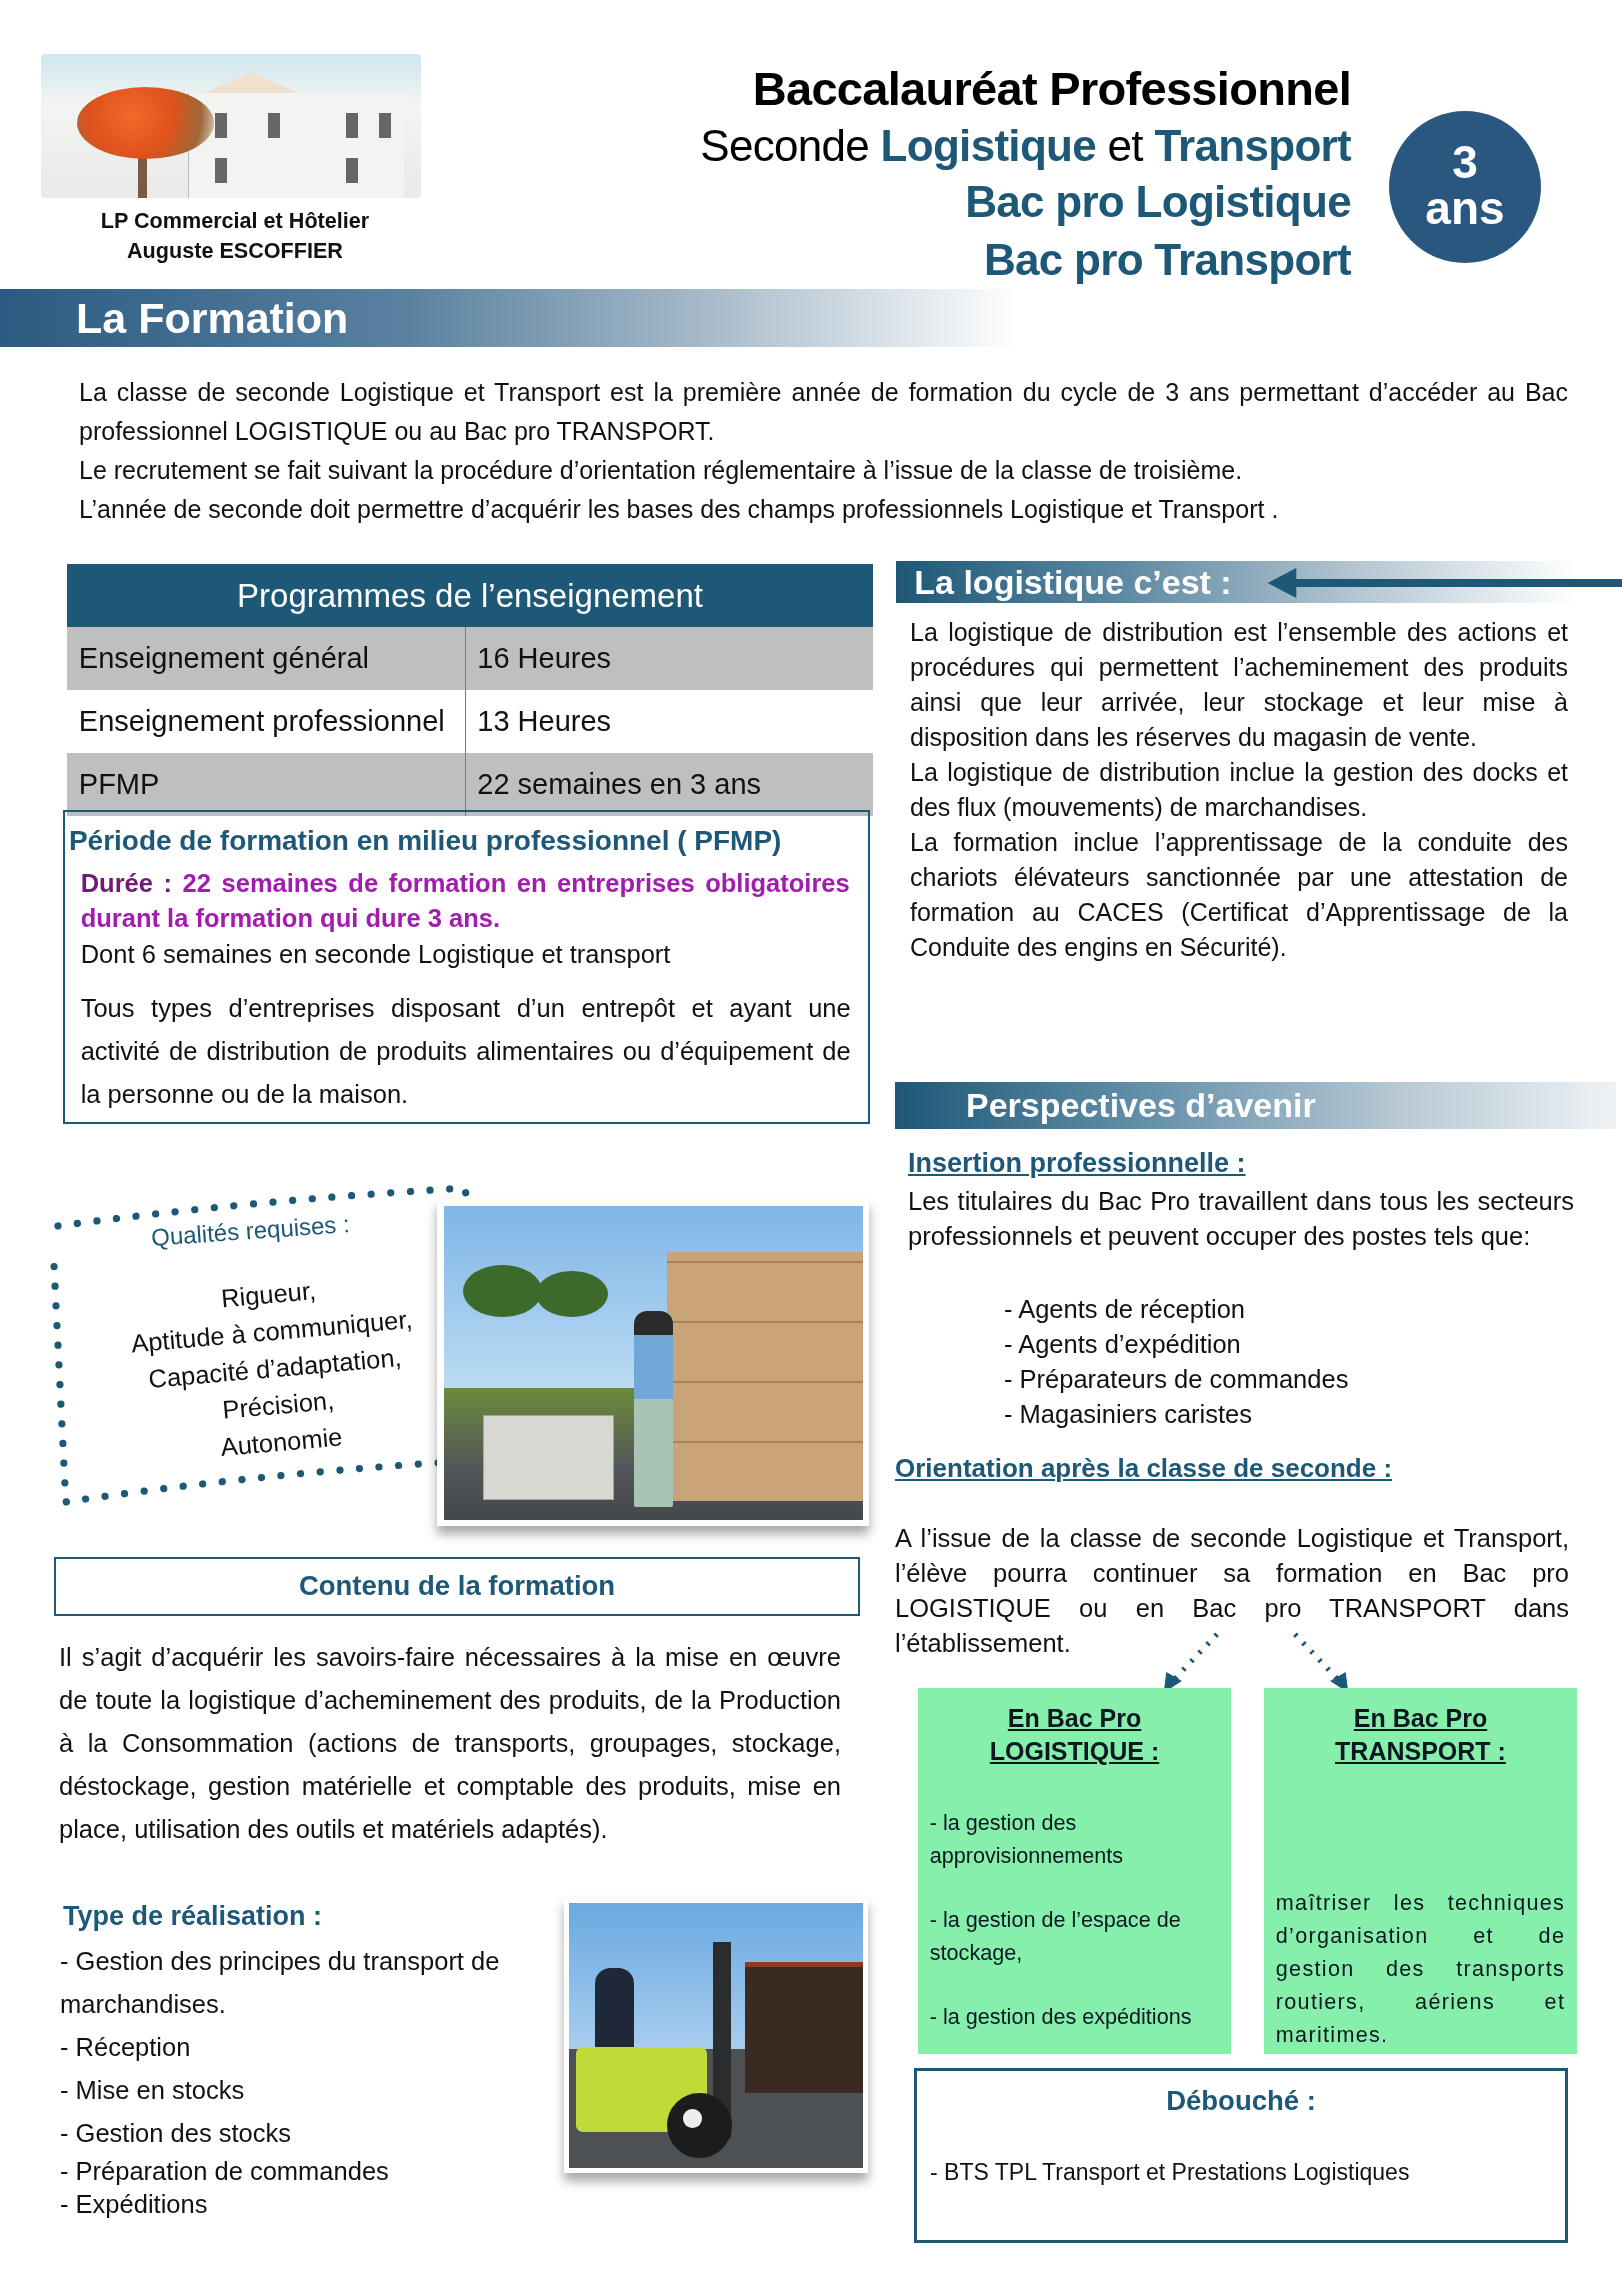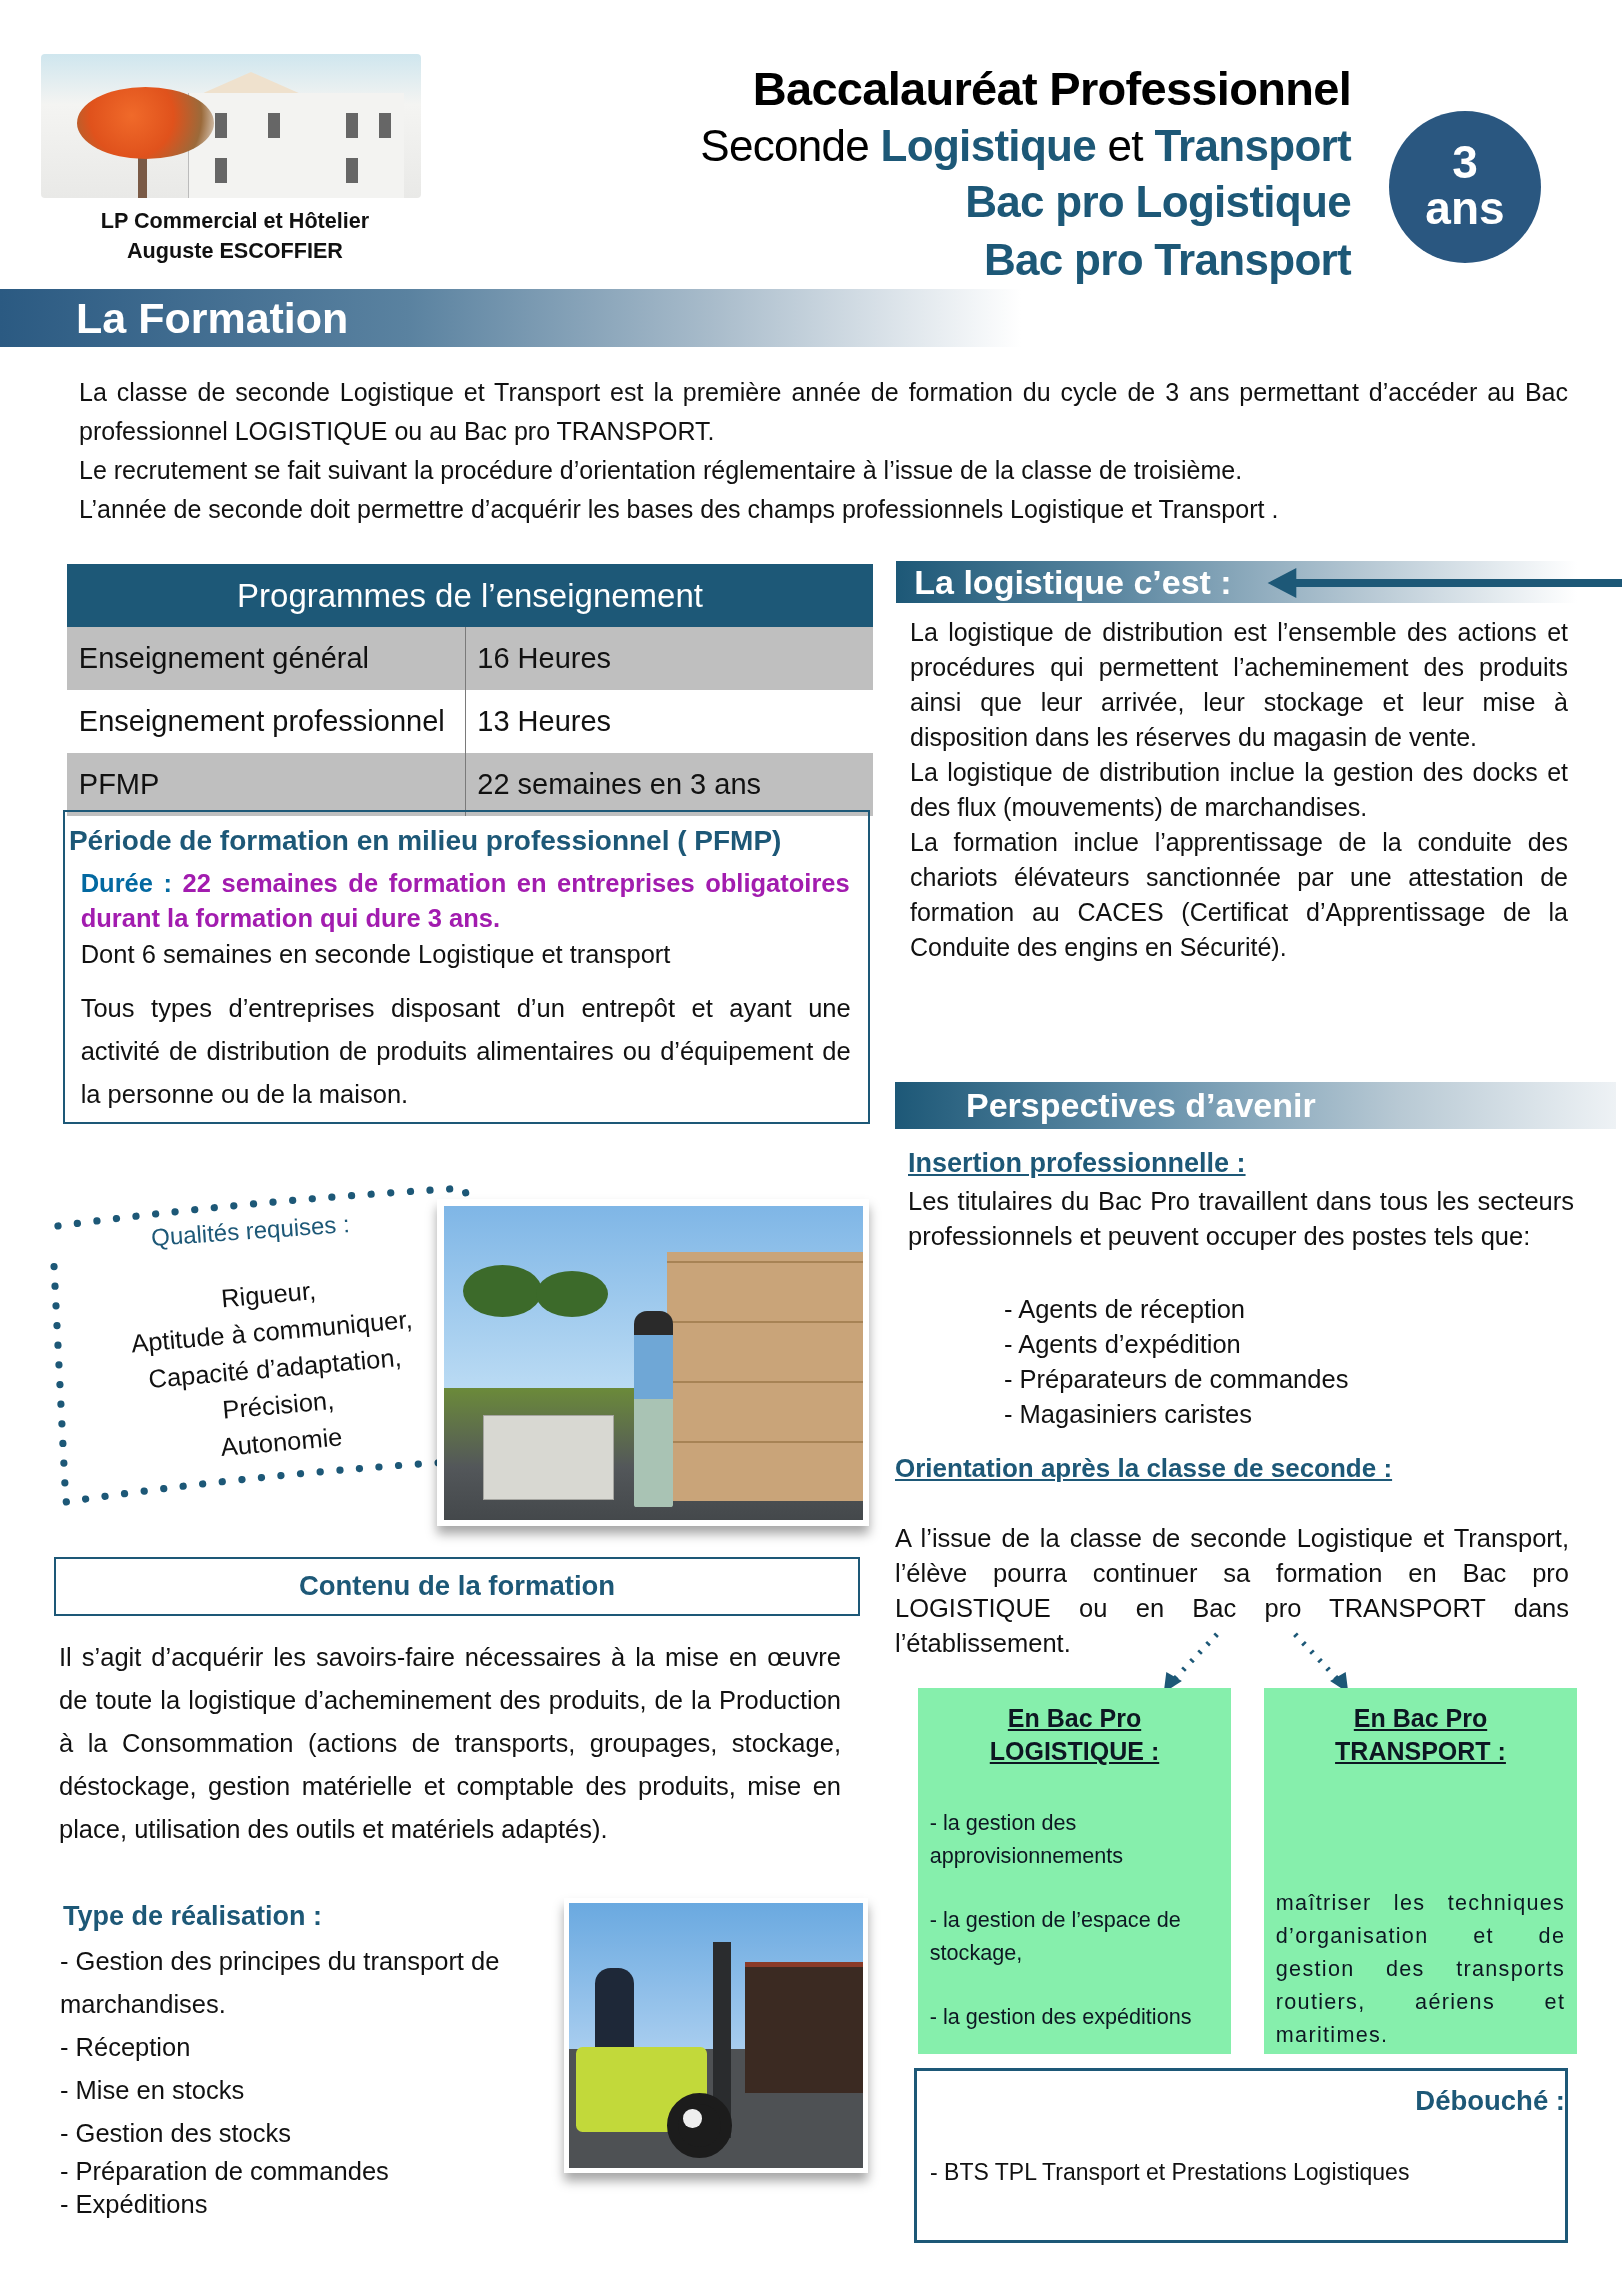"Durée :" .pfmp-dur .lbl { color: #0369a1 -> #701a75 }
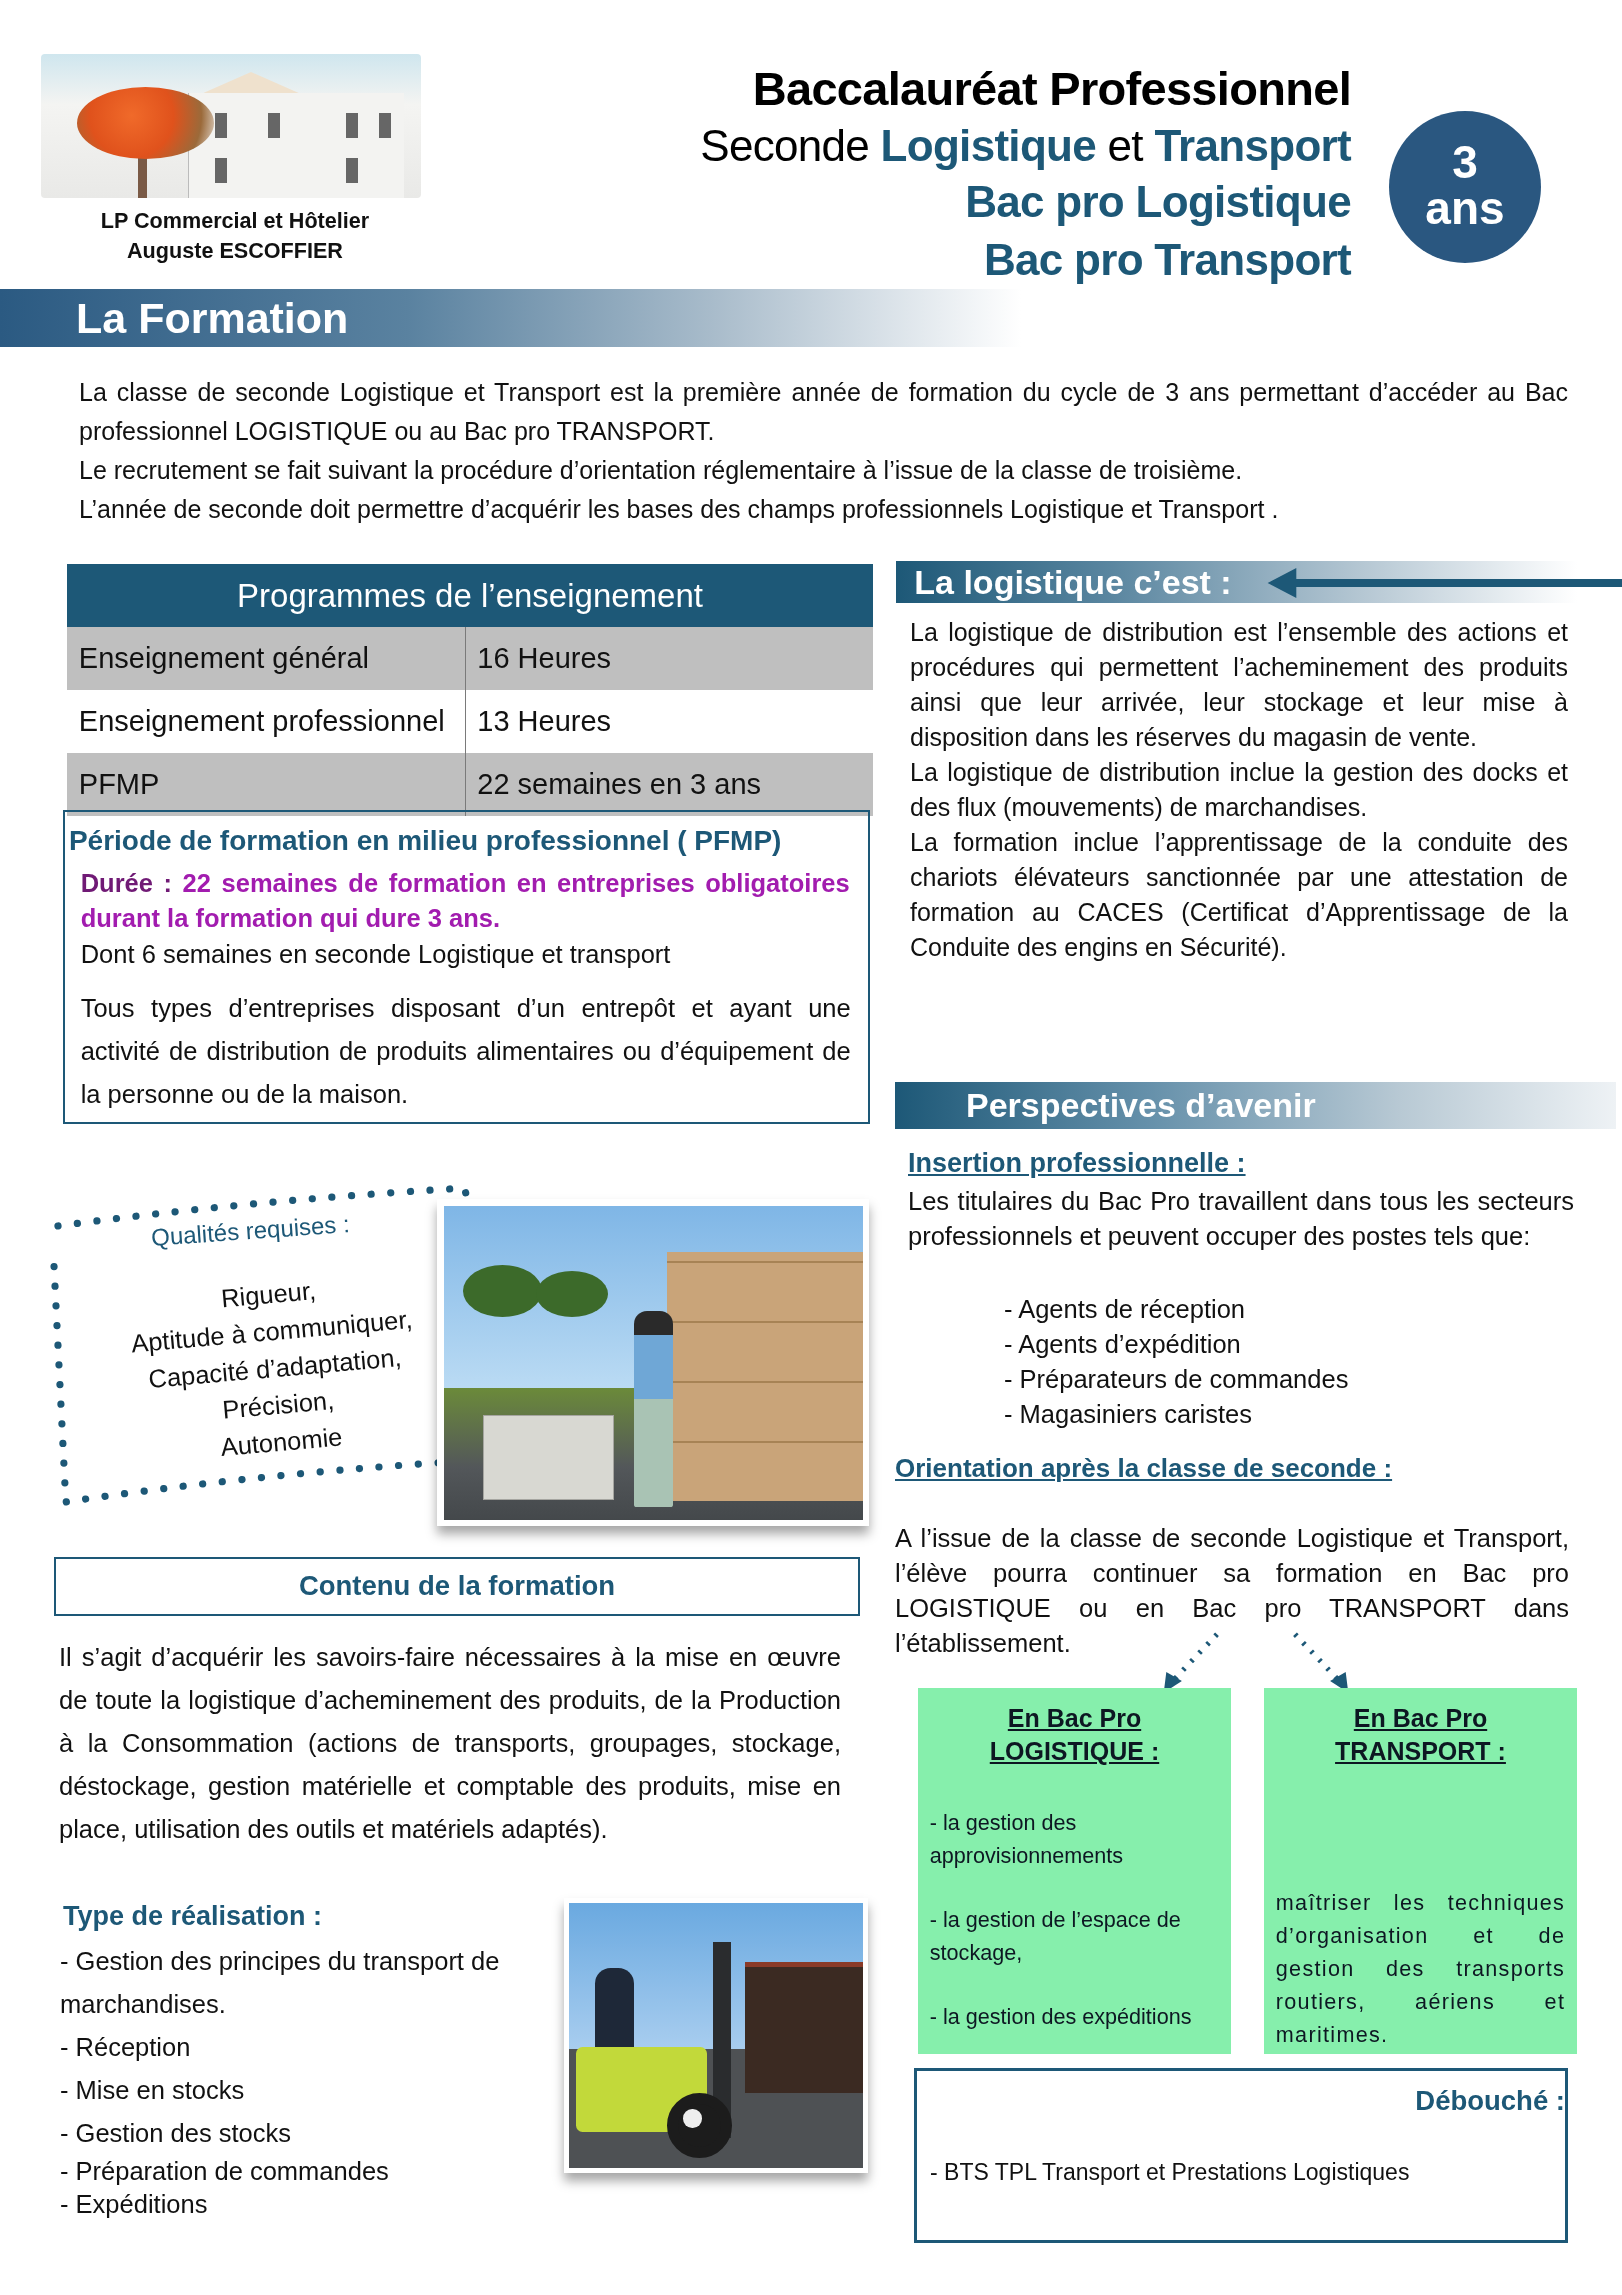"Débouché :" .debouche h3 { text-align: right -> center }
